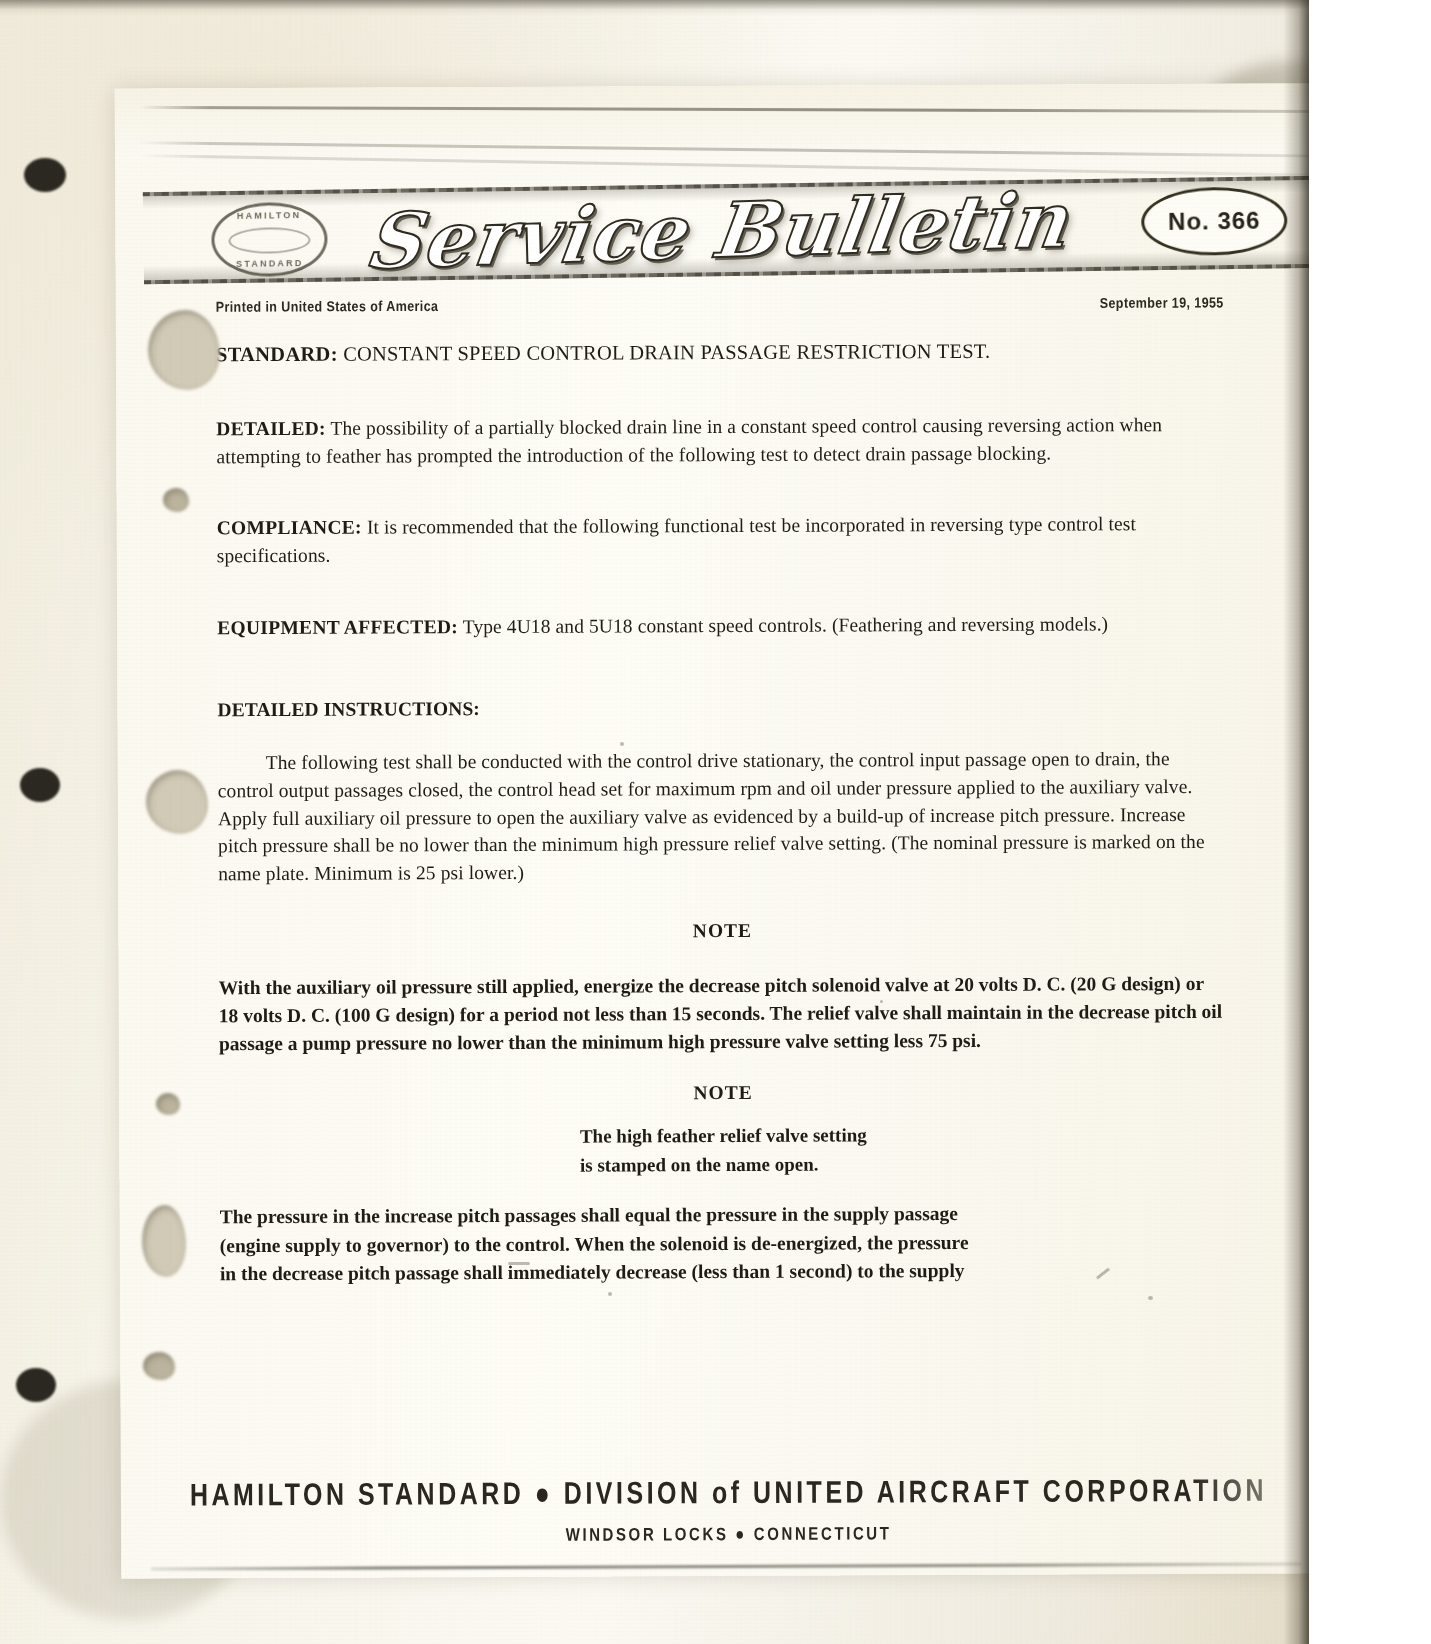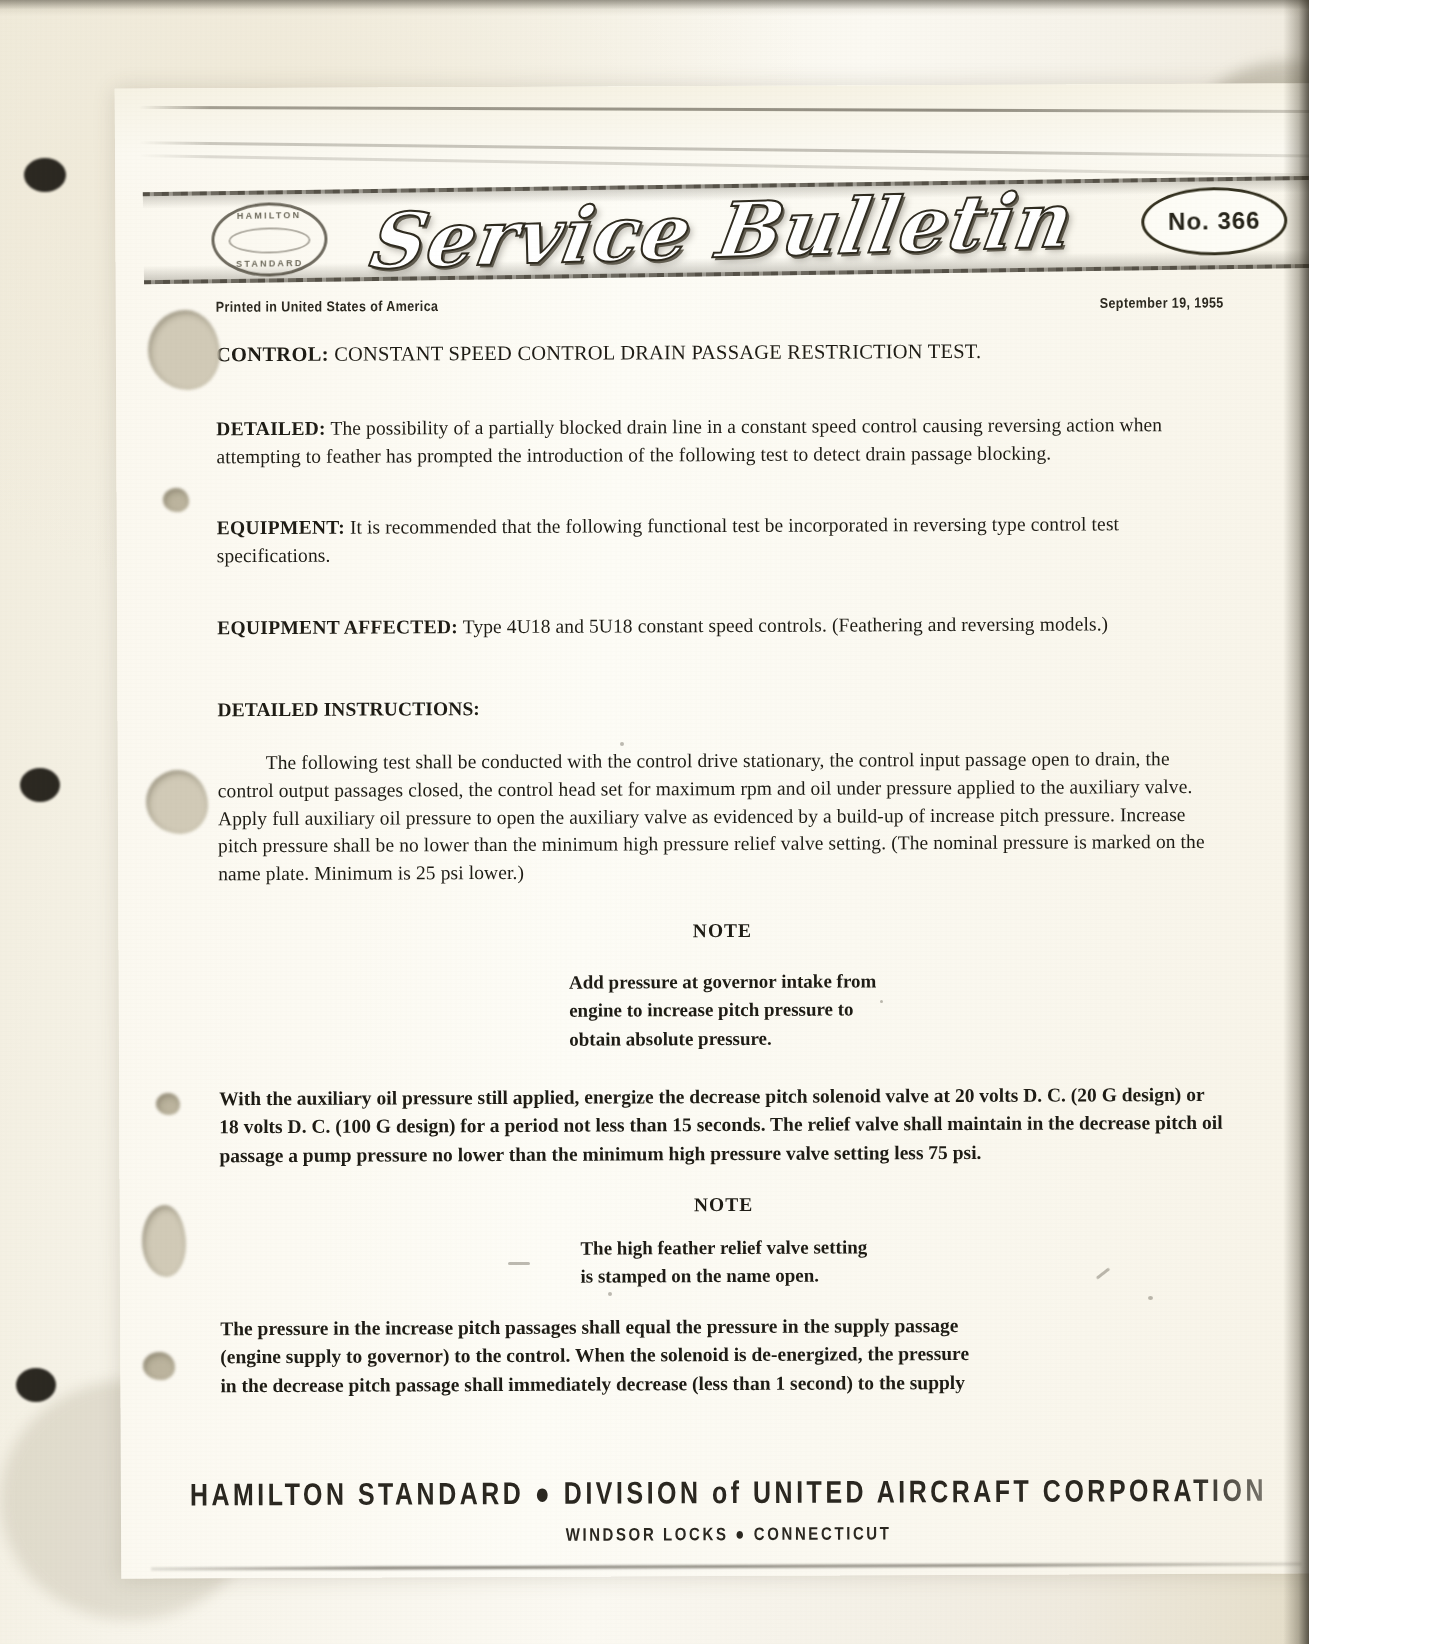"CONTROL:" span.lbl { text: CONTROL -> STANDARD }
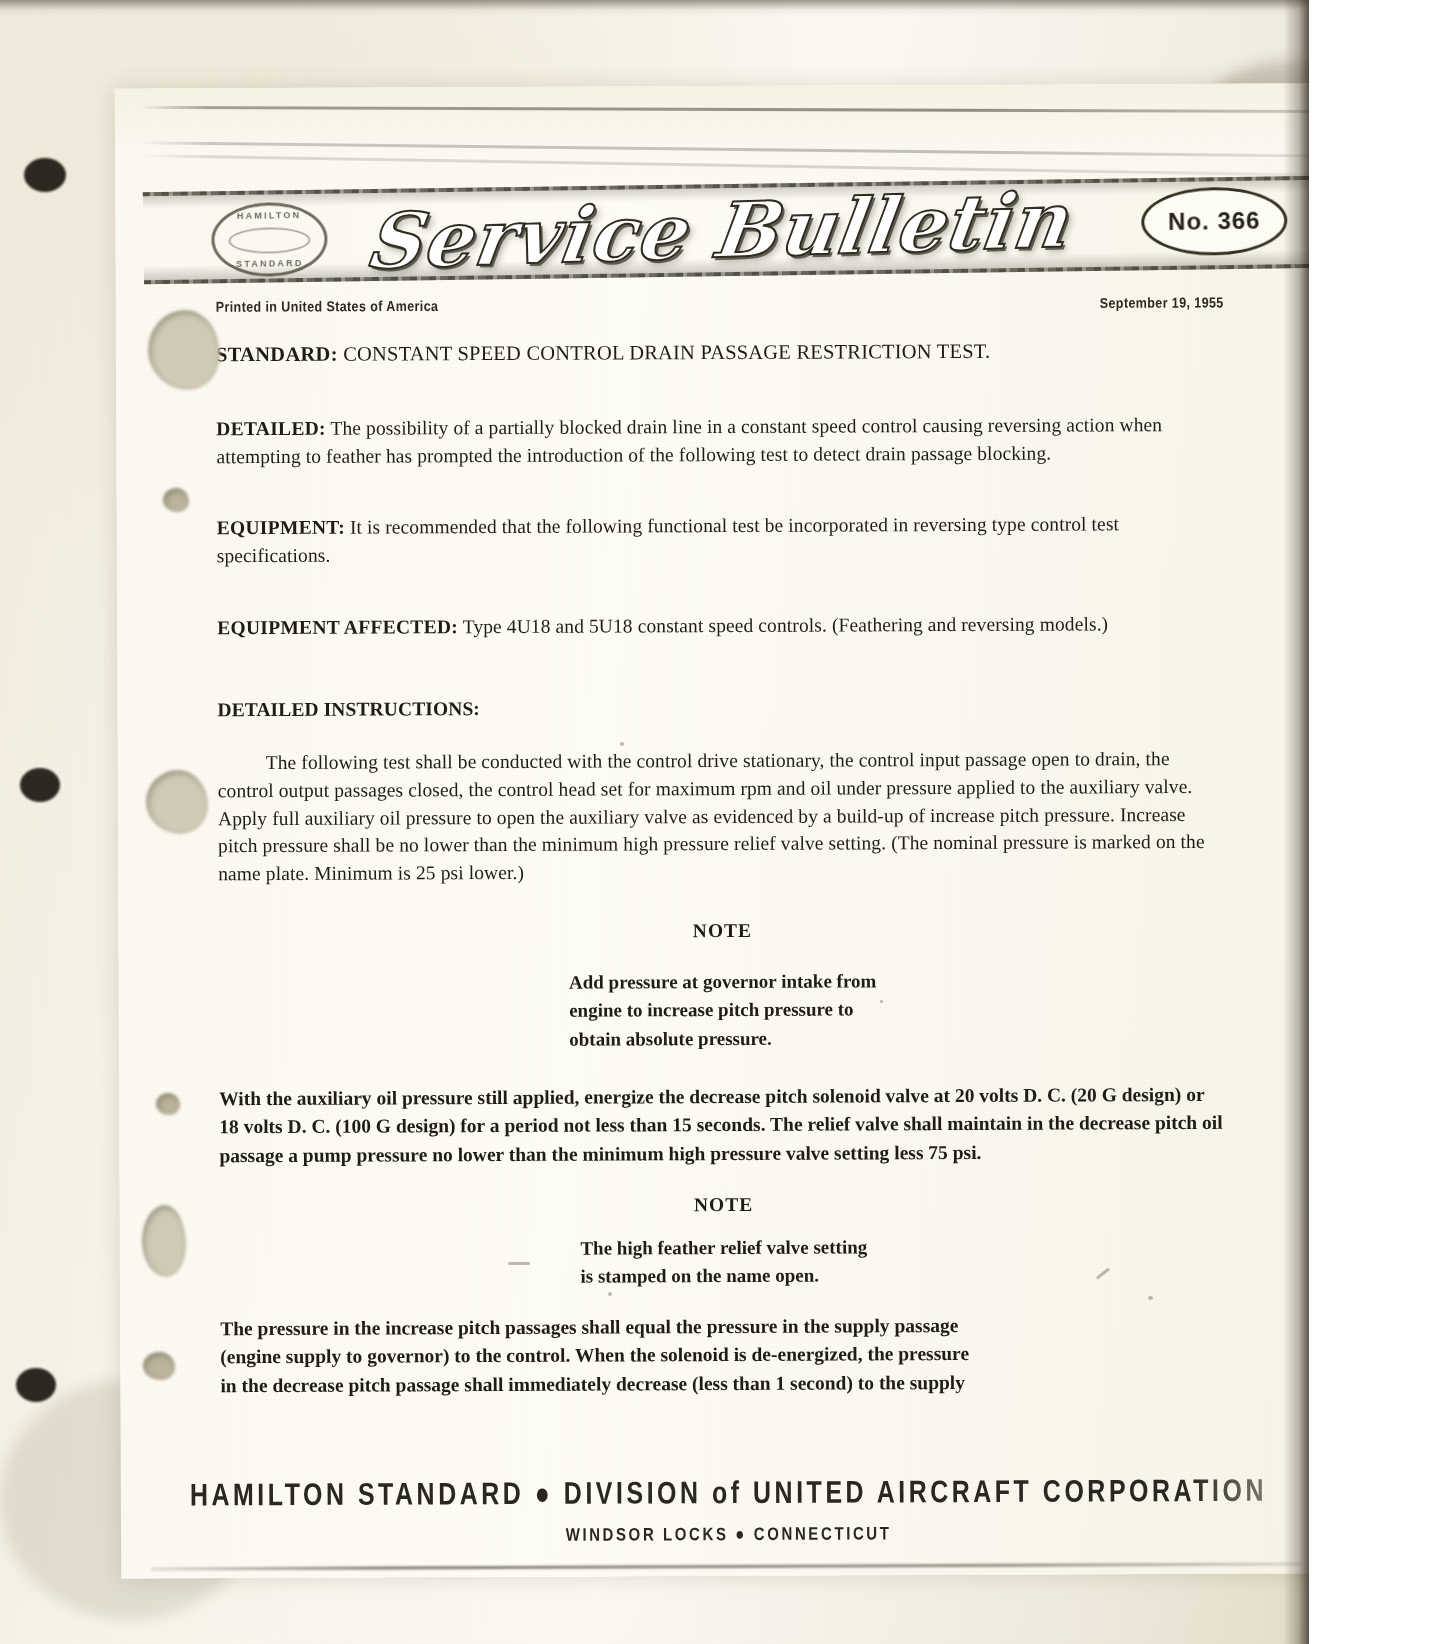"EQUIPMENT:" span.lbl { text: EQUIPMENT -> COMPLIANCE }
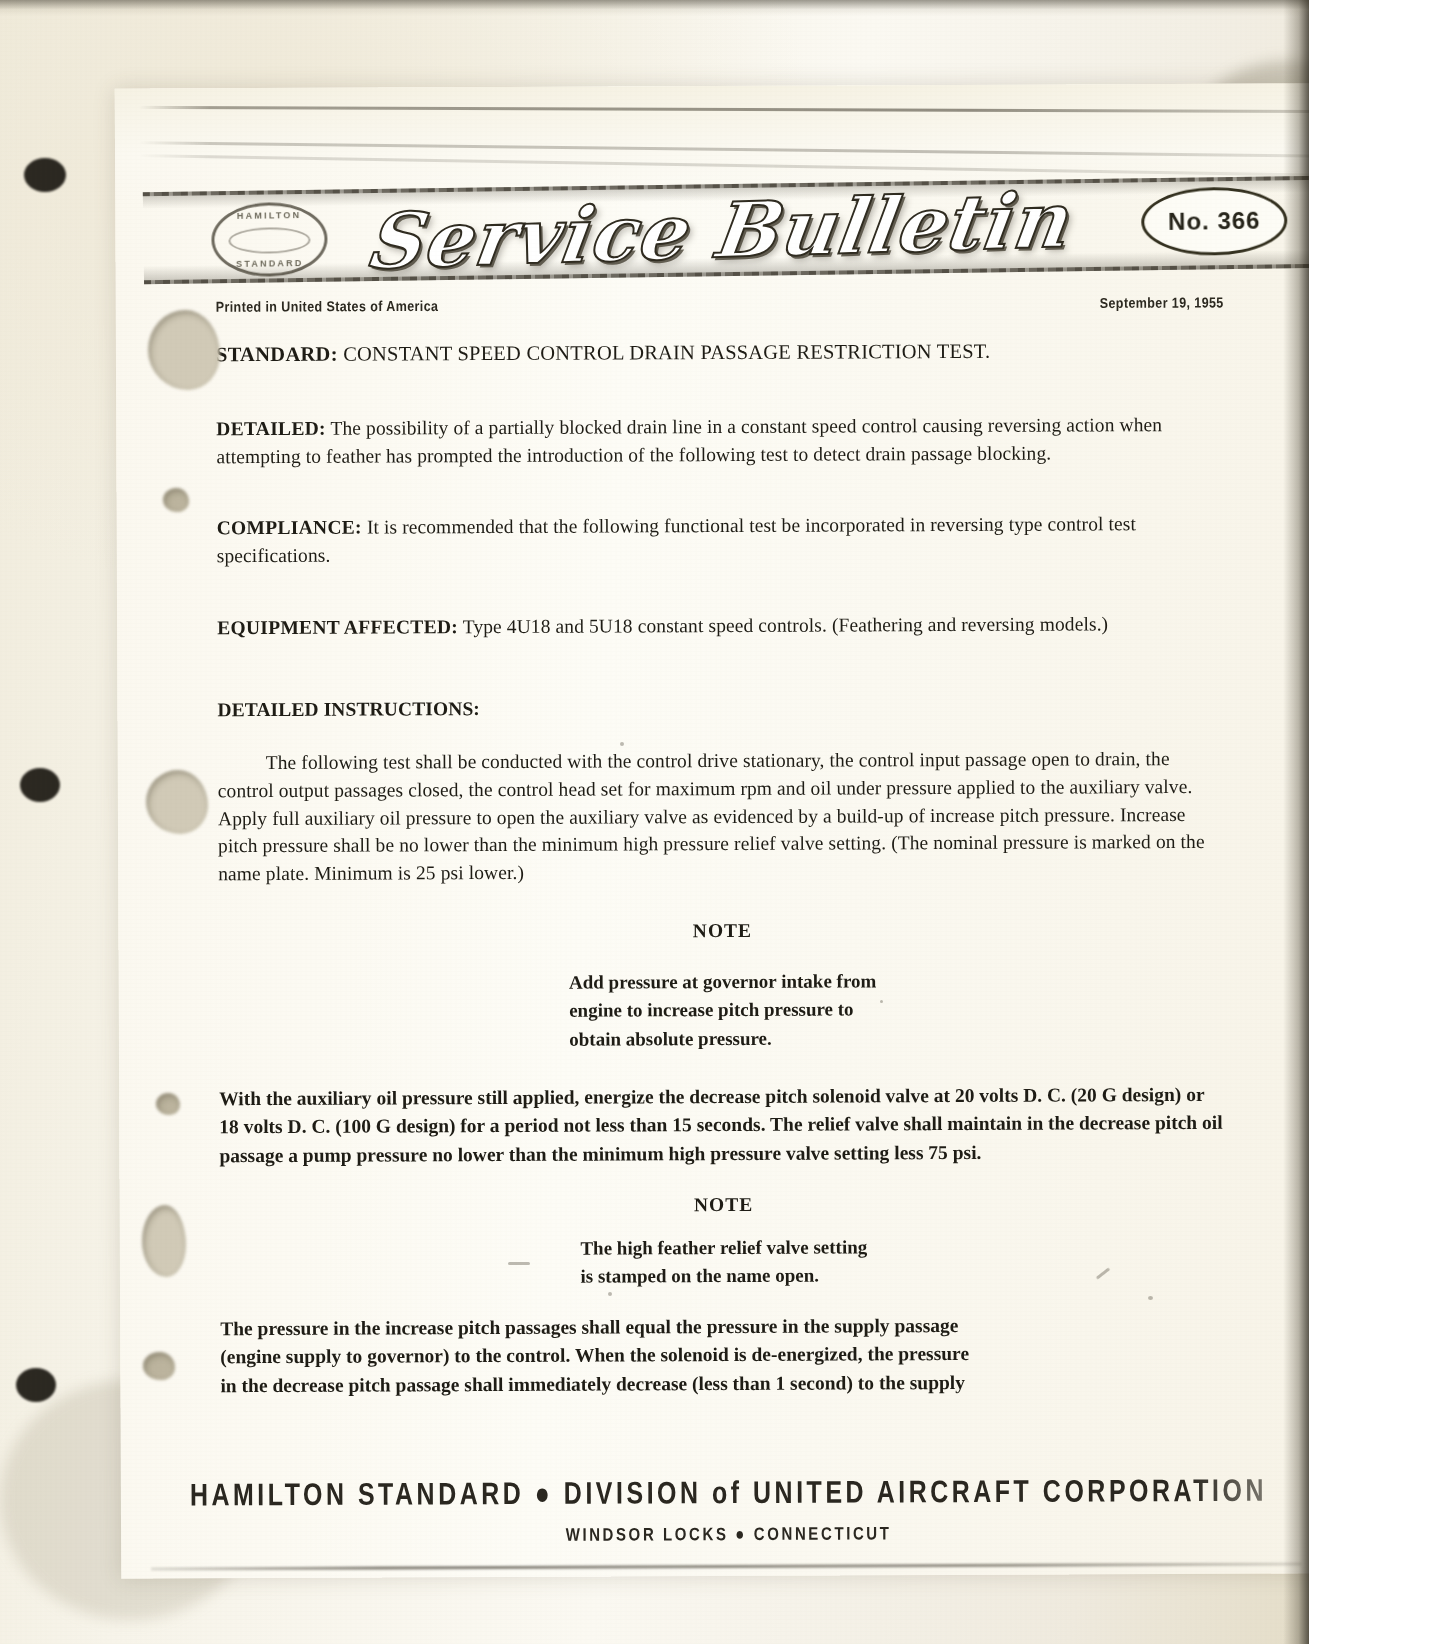"Add pressure at governor intake" div.note-body { html: <div> <div>Add pressure at governor intake from</div> <div>engine to increase pitch pressure to</div> <div>obtain absolute pressure.</div> </div> -> none }
